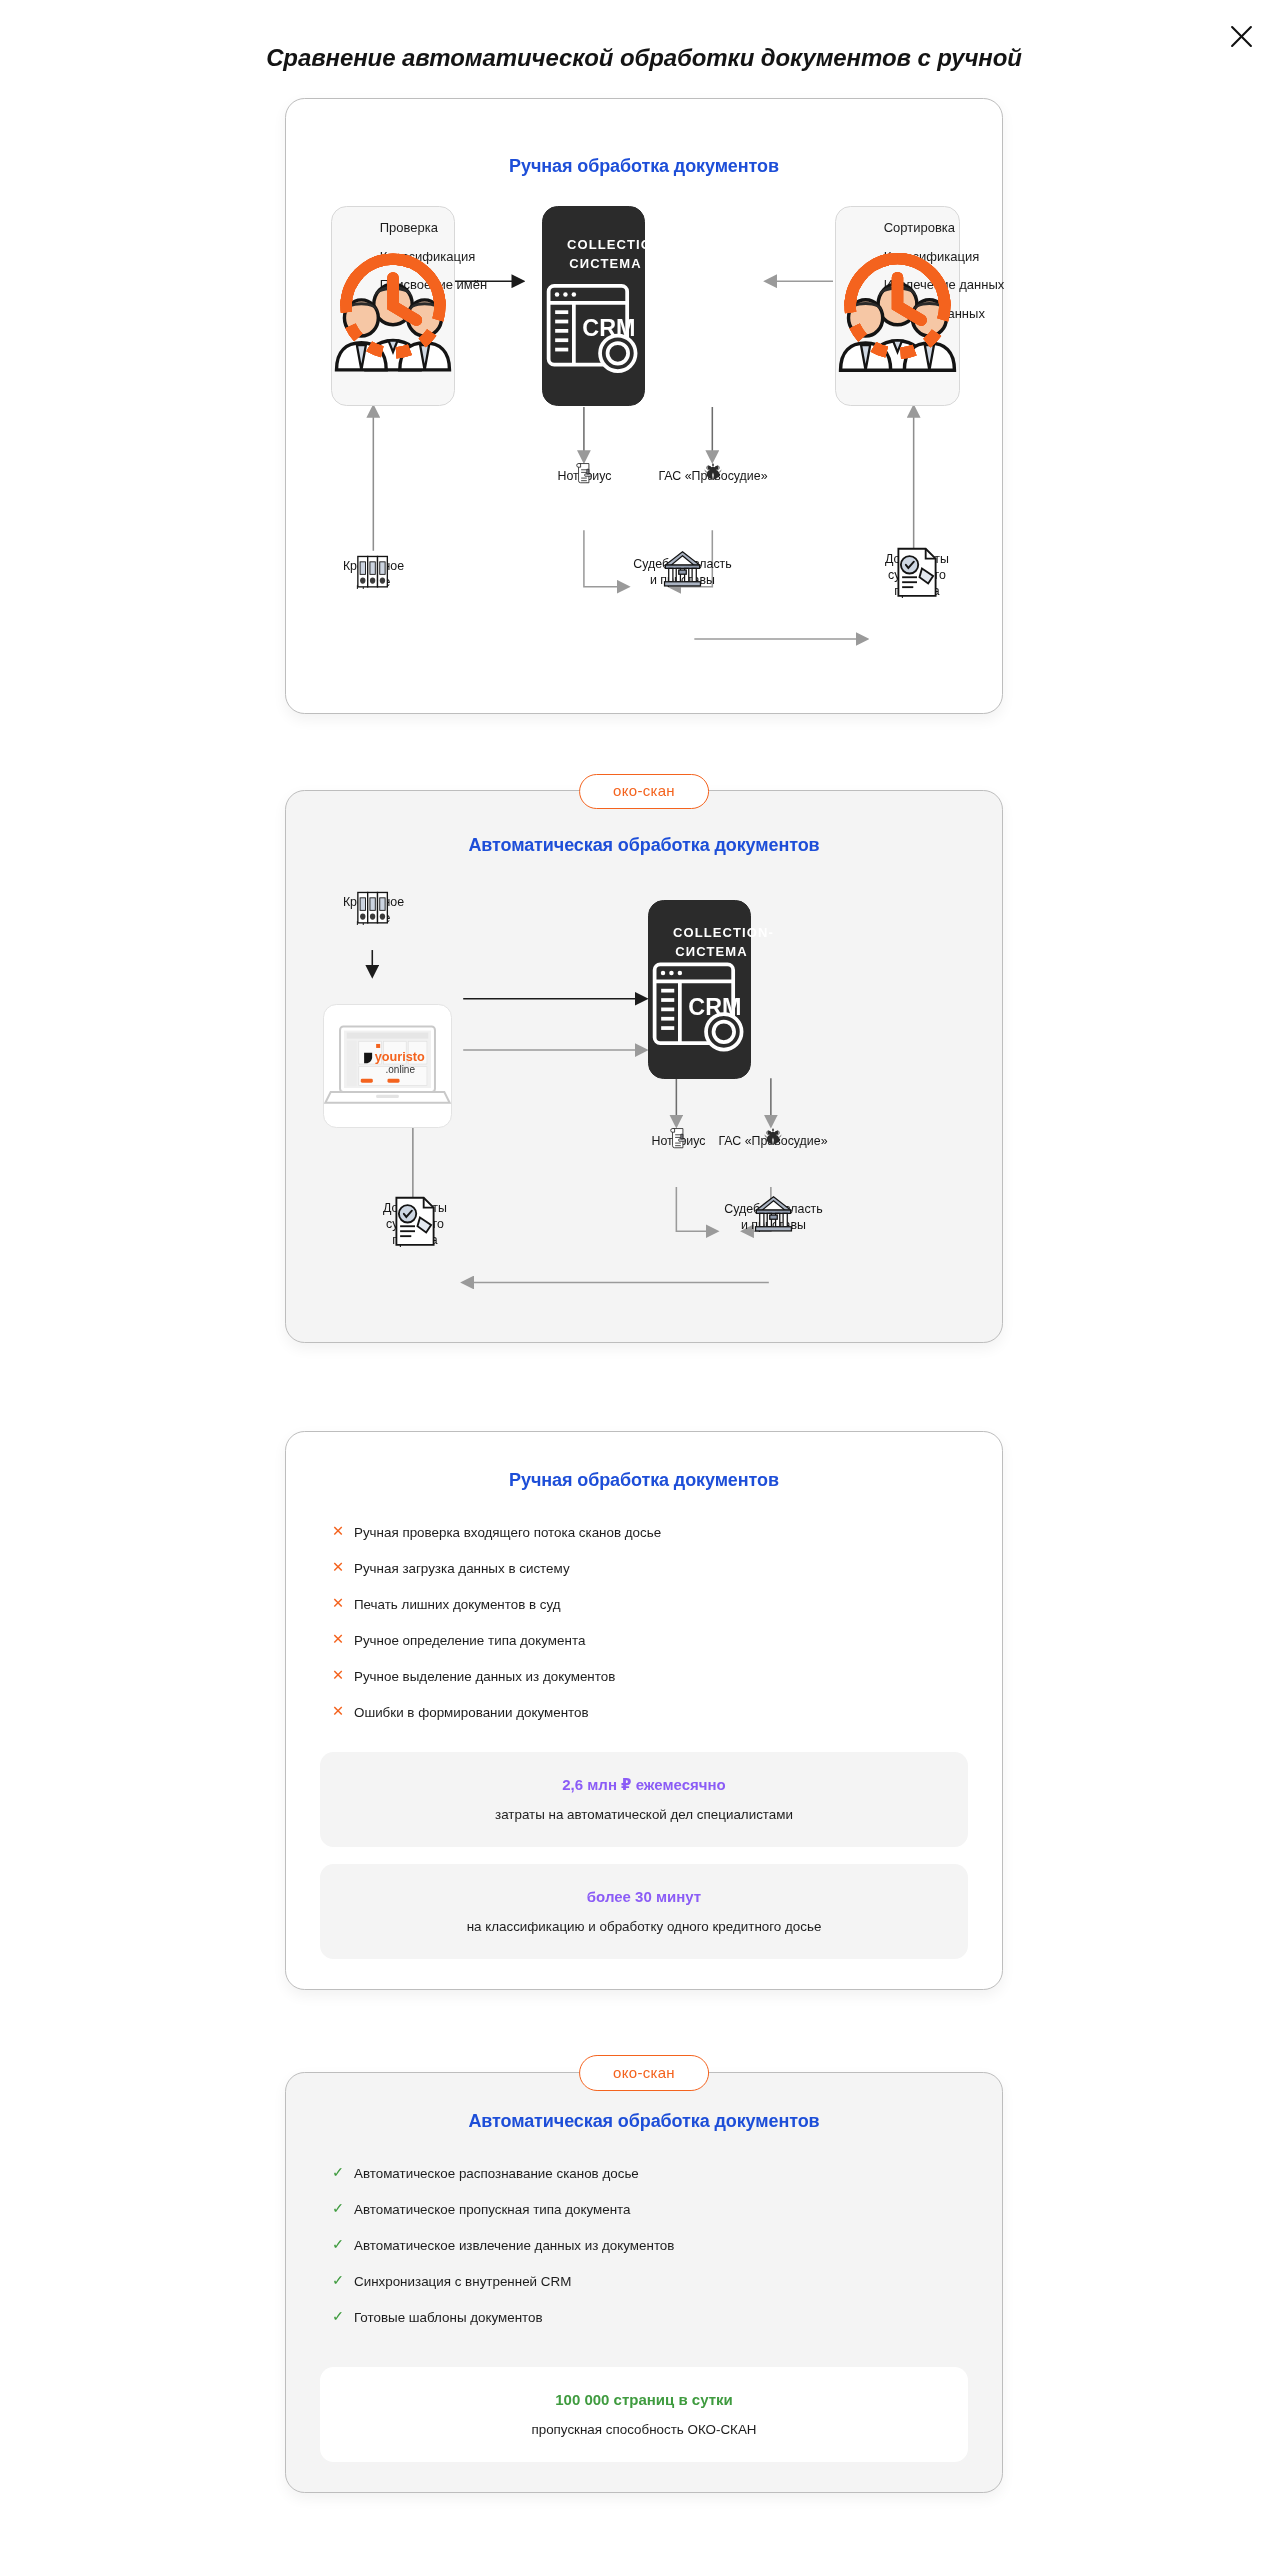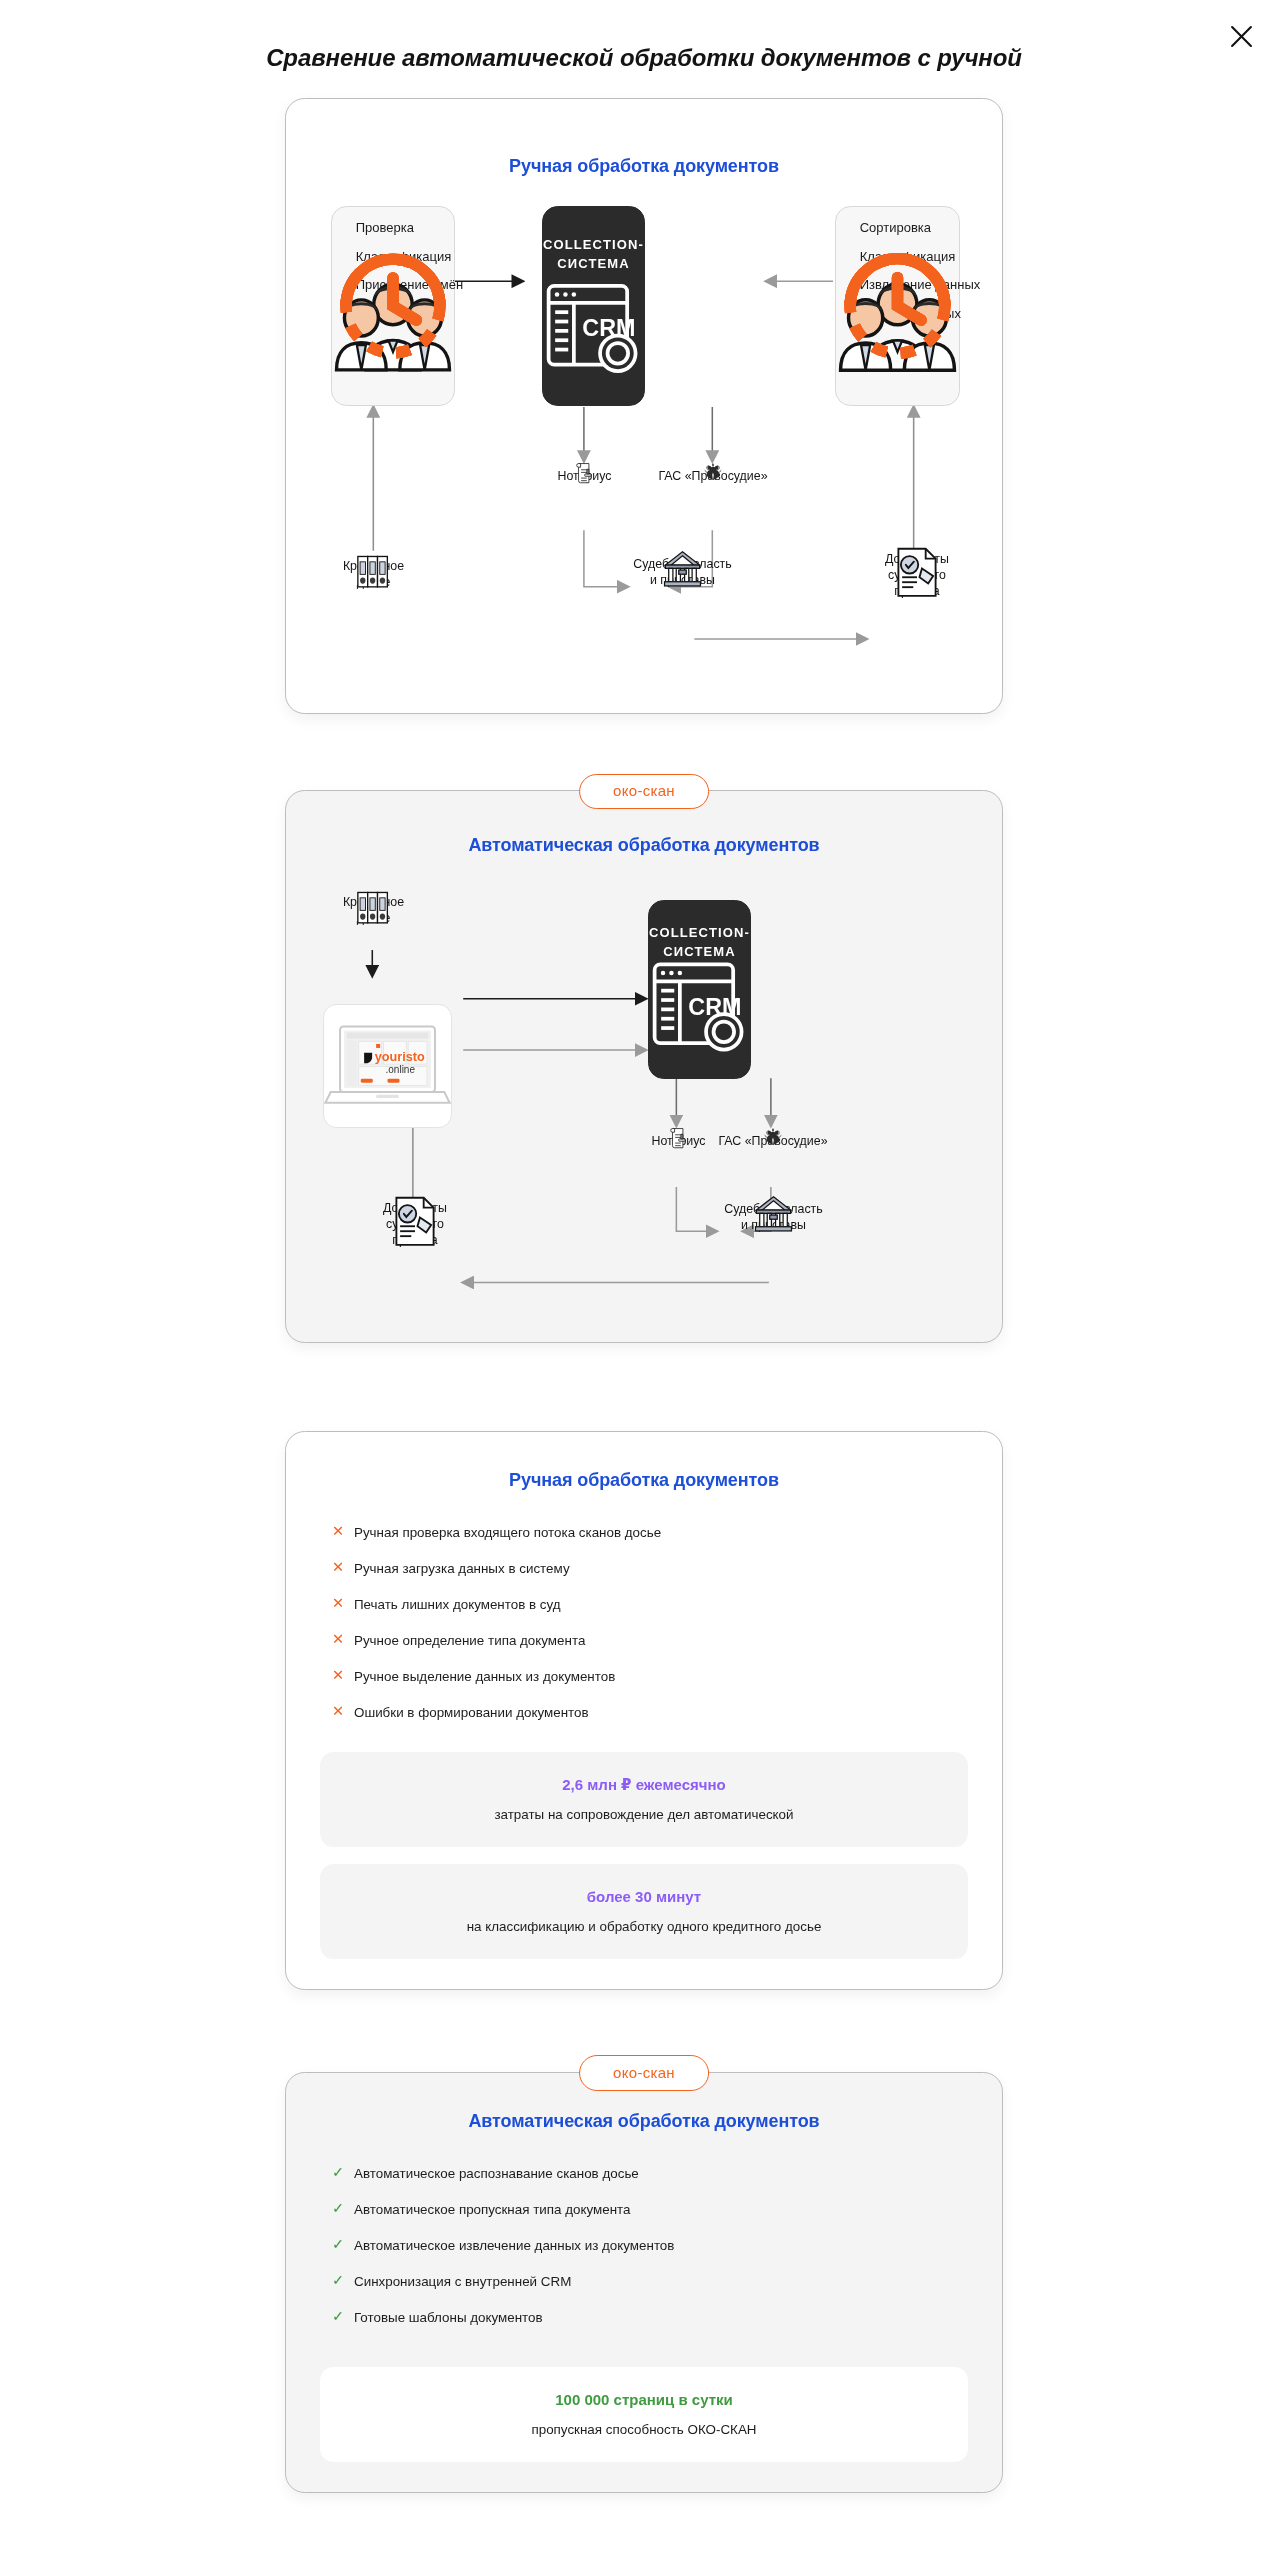"Проверка" .node-box { padding-left: none -> 24px }
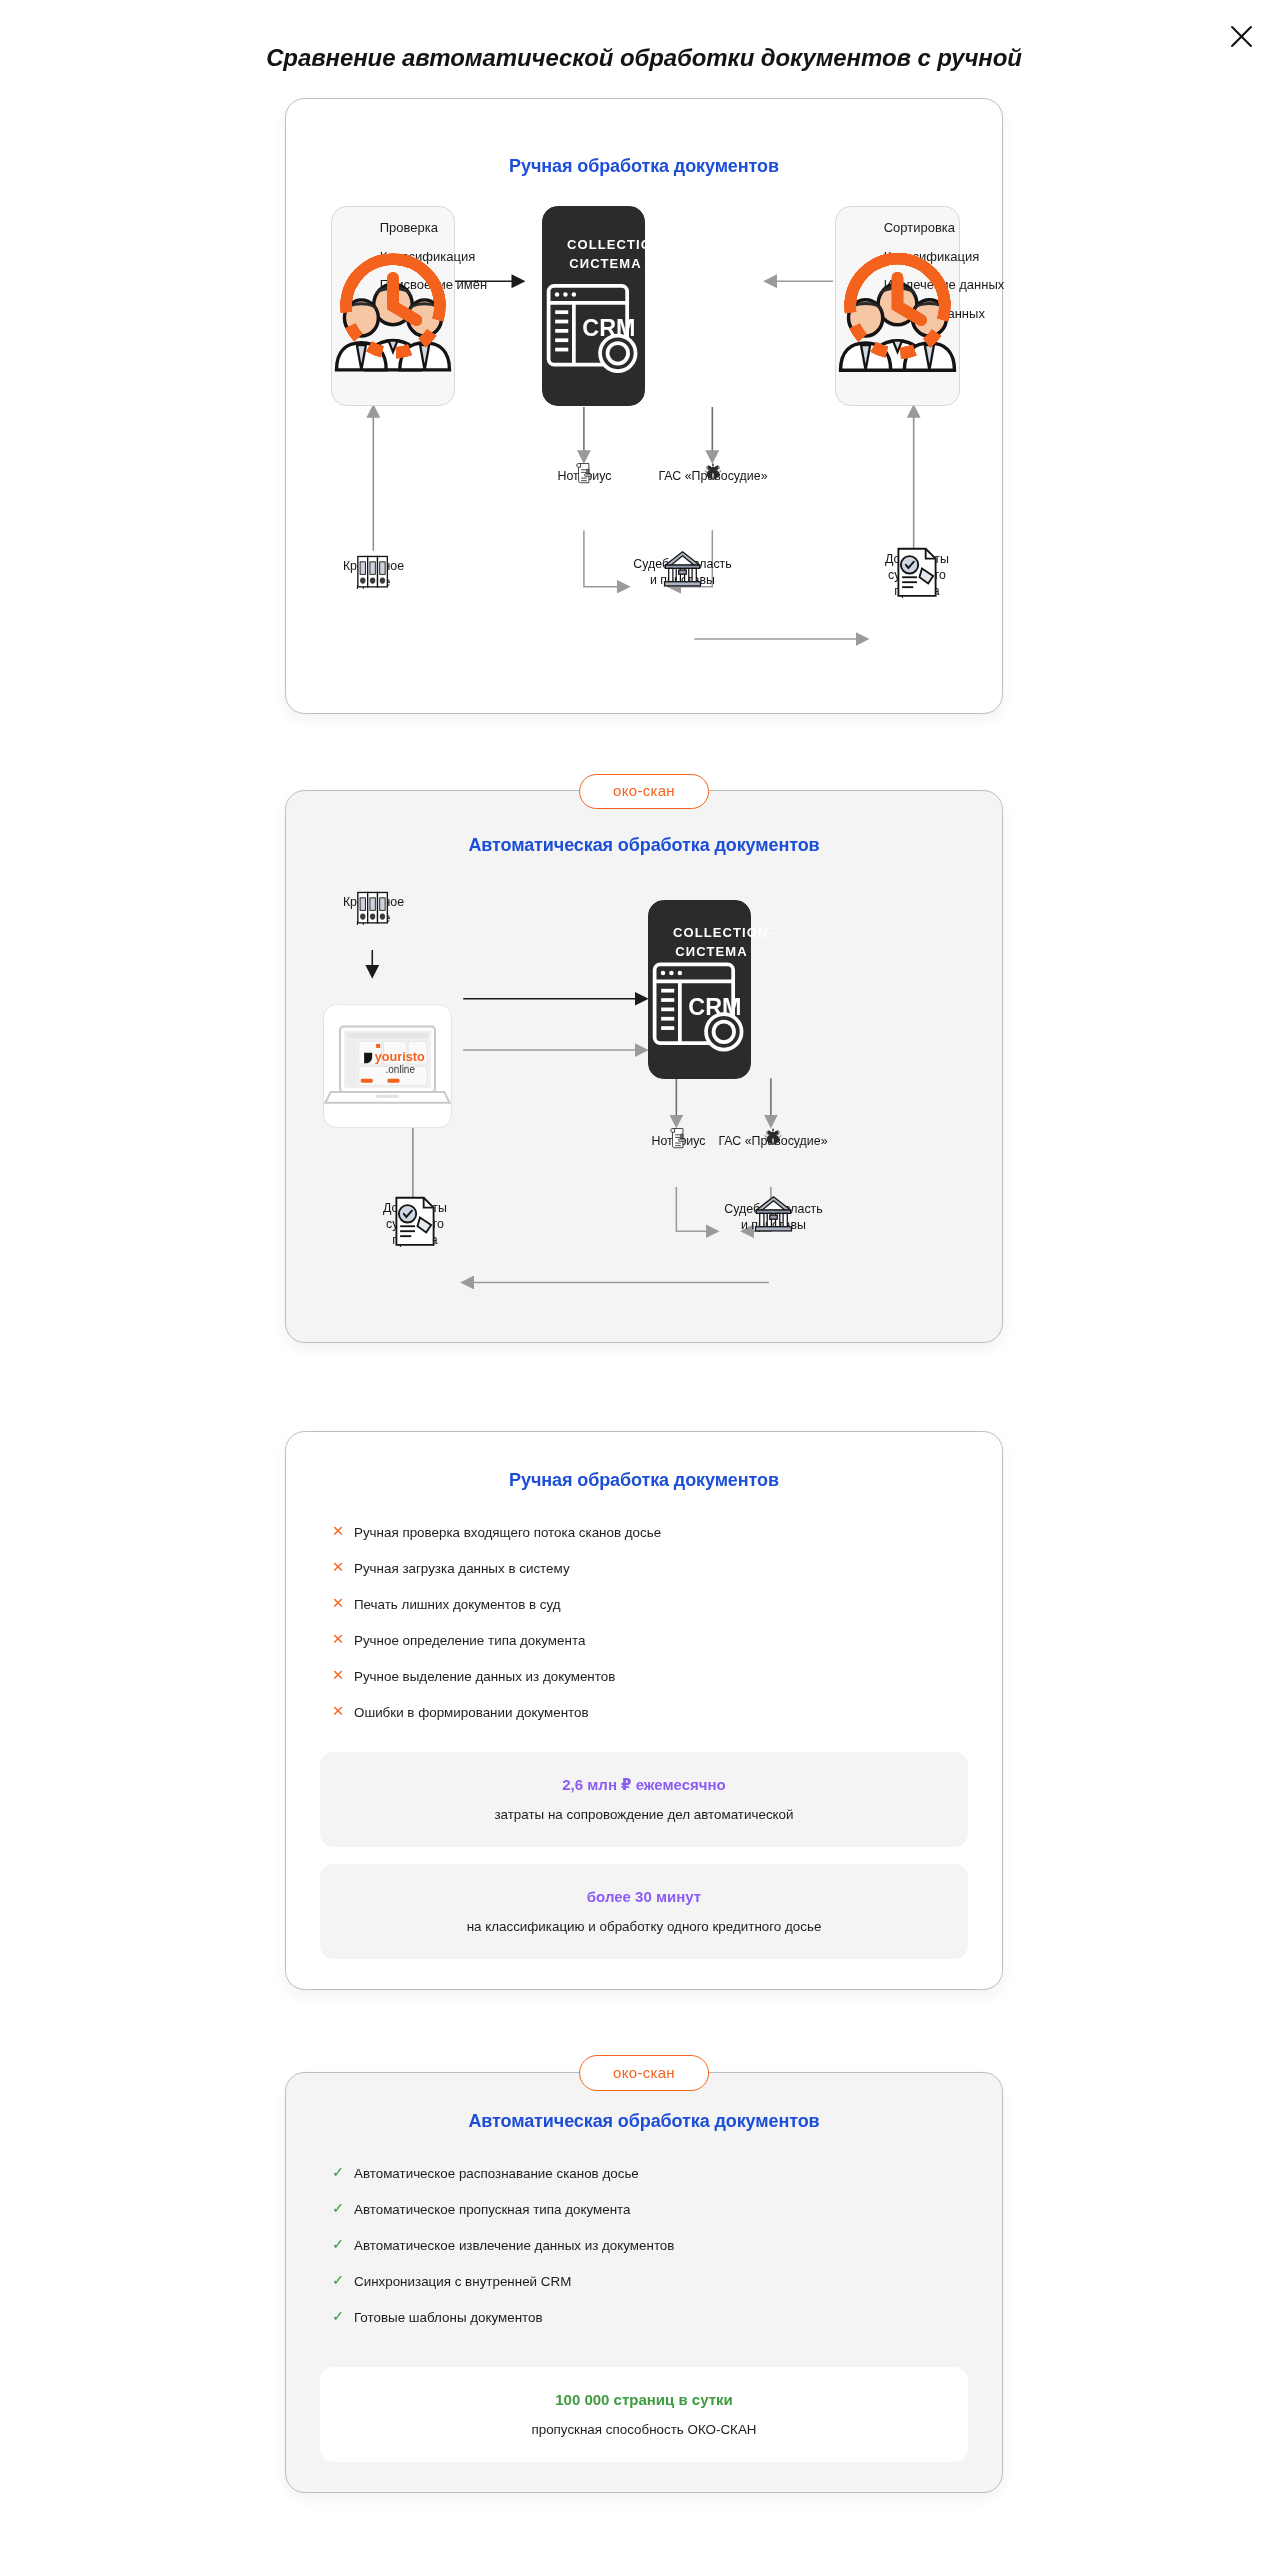"затраты на сопровождение дел" div.stat-label { text: сопровождение дел автоматической -> автоматической дел специалистами }
